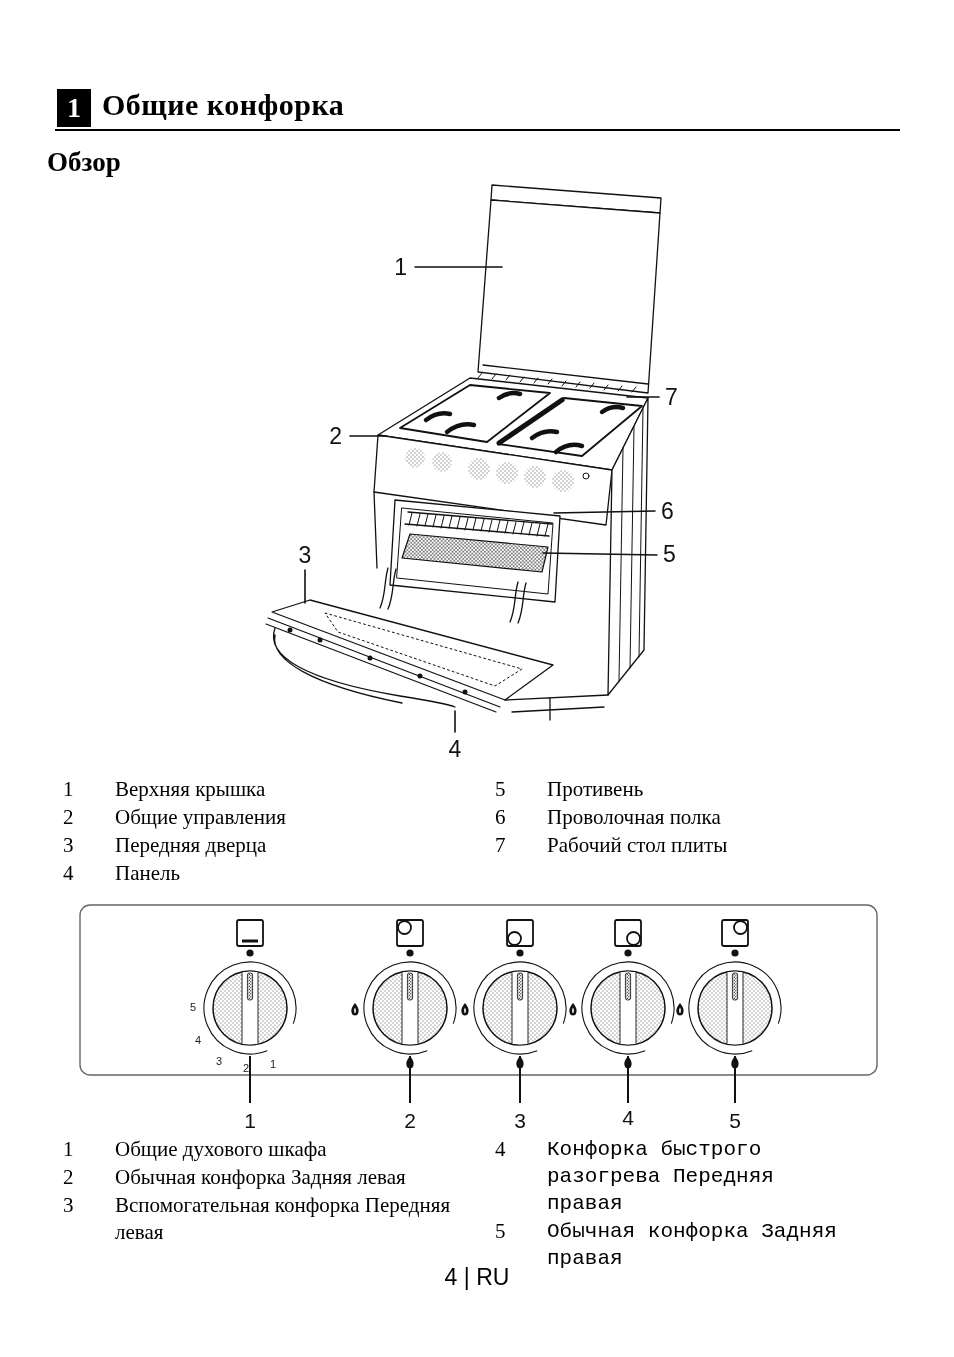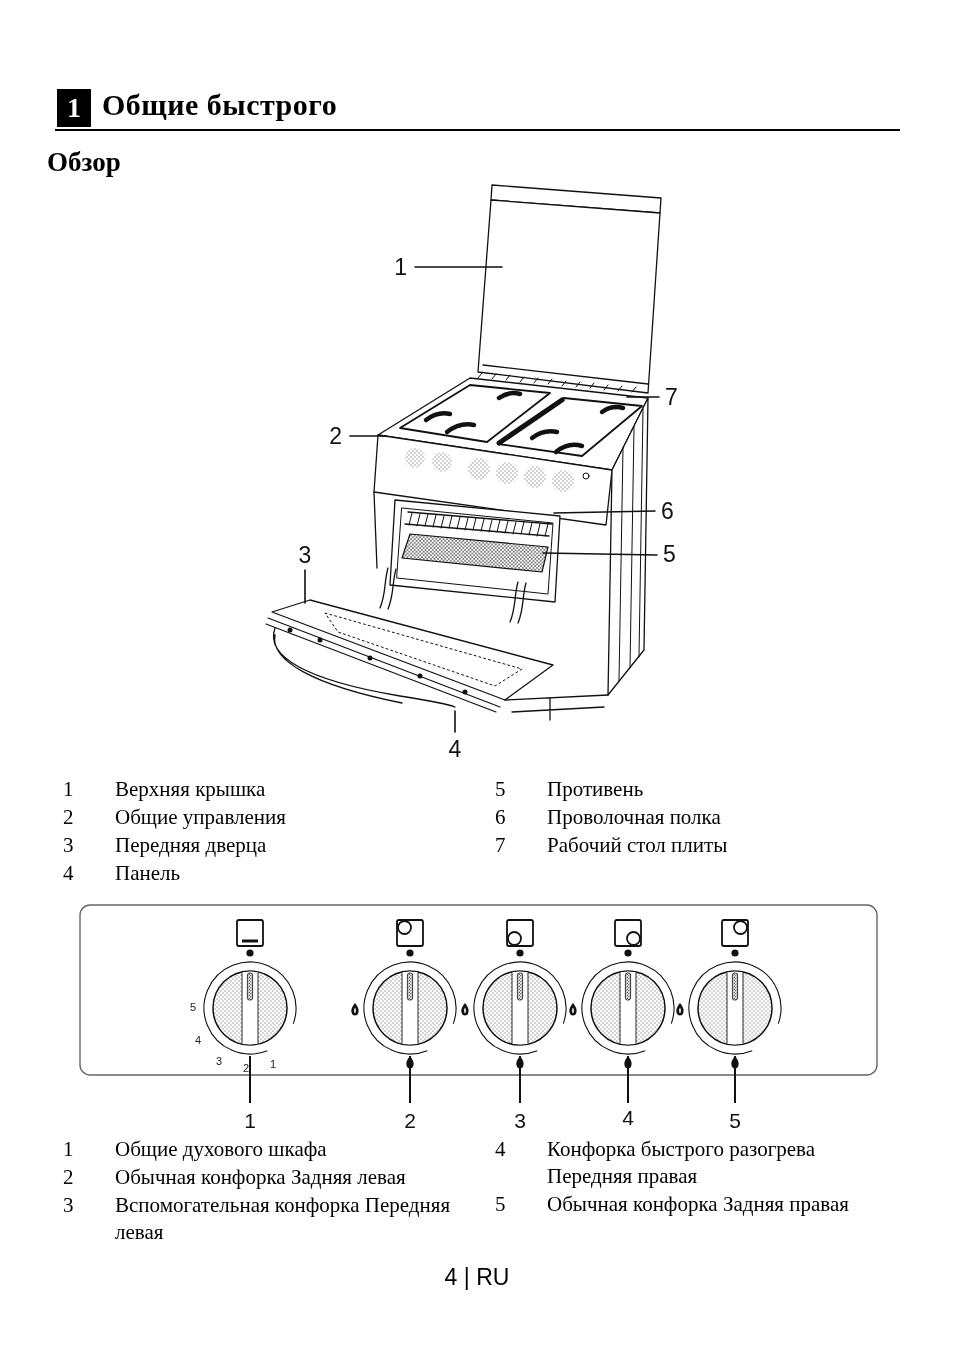"Общие быстрого" h1.sec-title { text: быстрого -> конфорка }
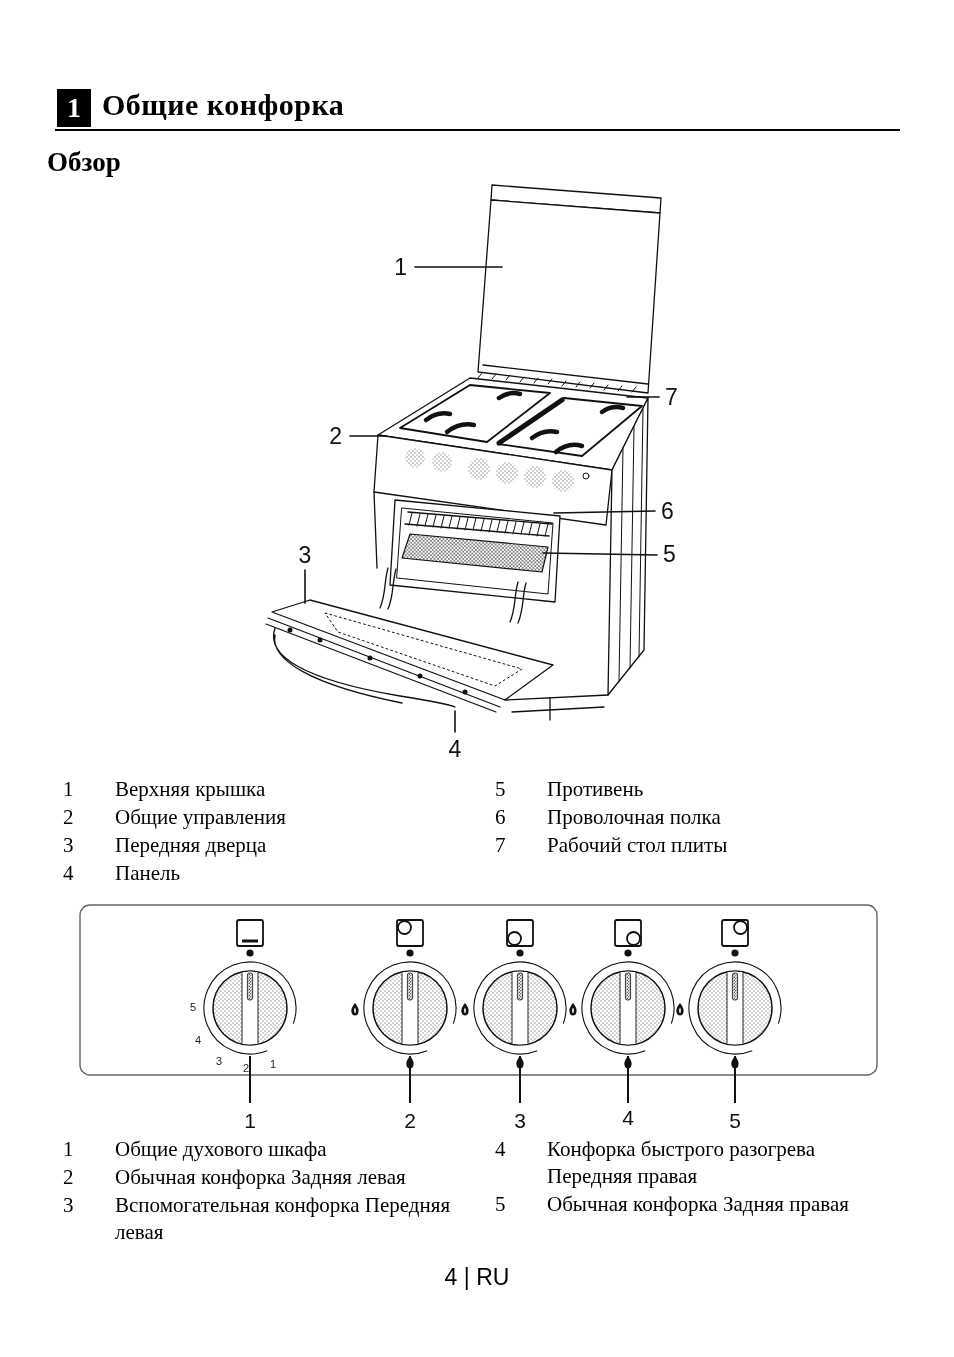"Конфорка быстрого разогрева Передняя" .cpr .llabel { font-family: none -> Liberation Mono, monospace }
